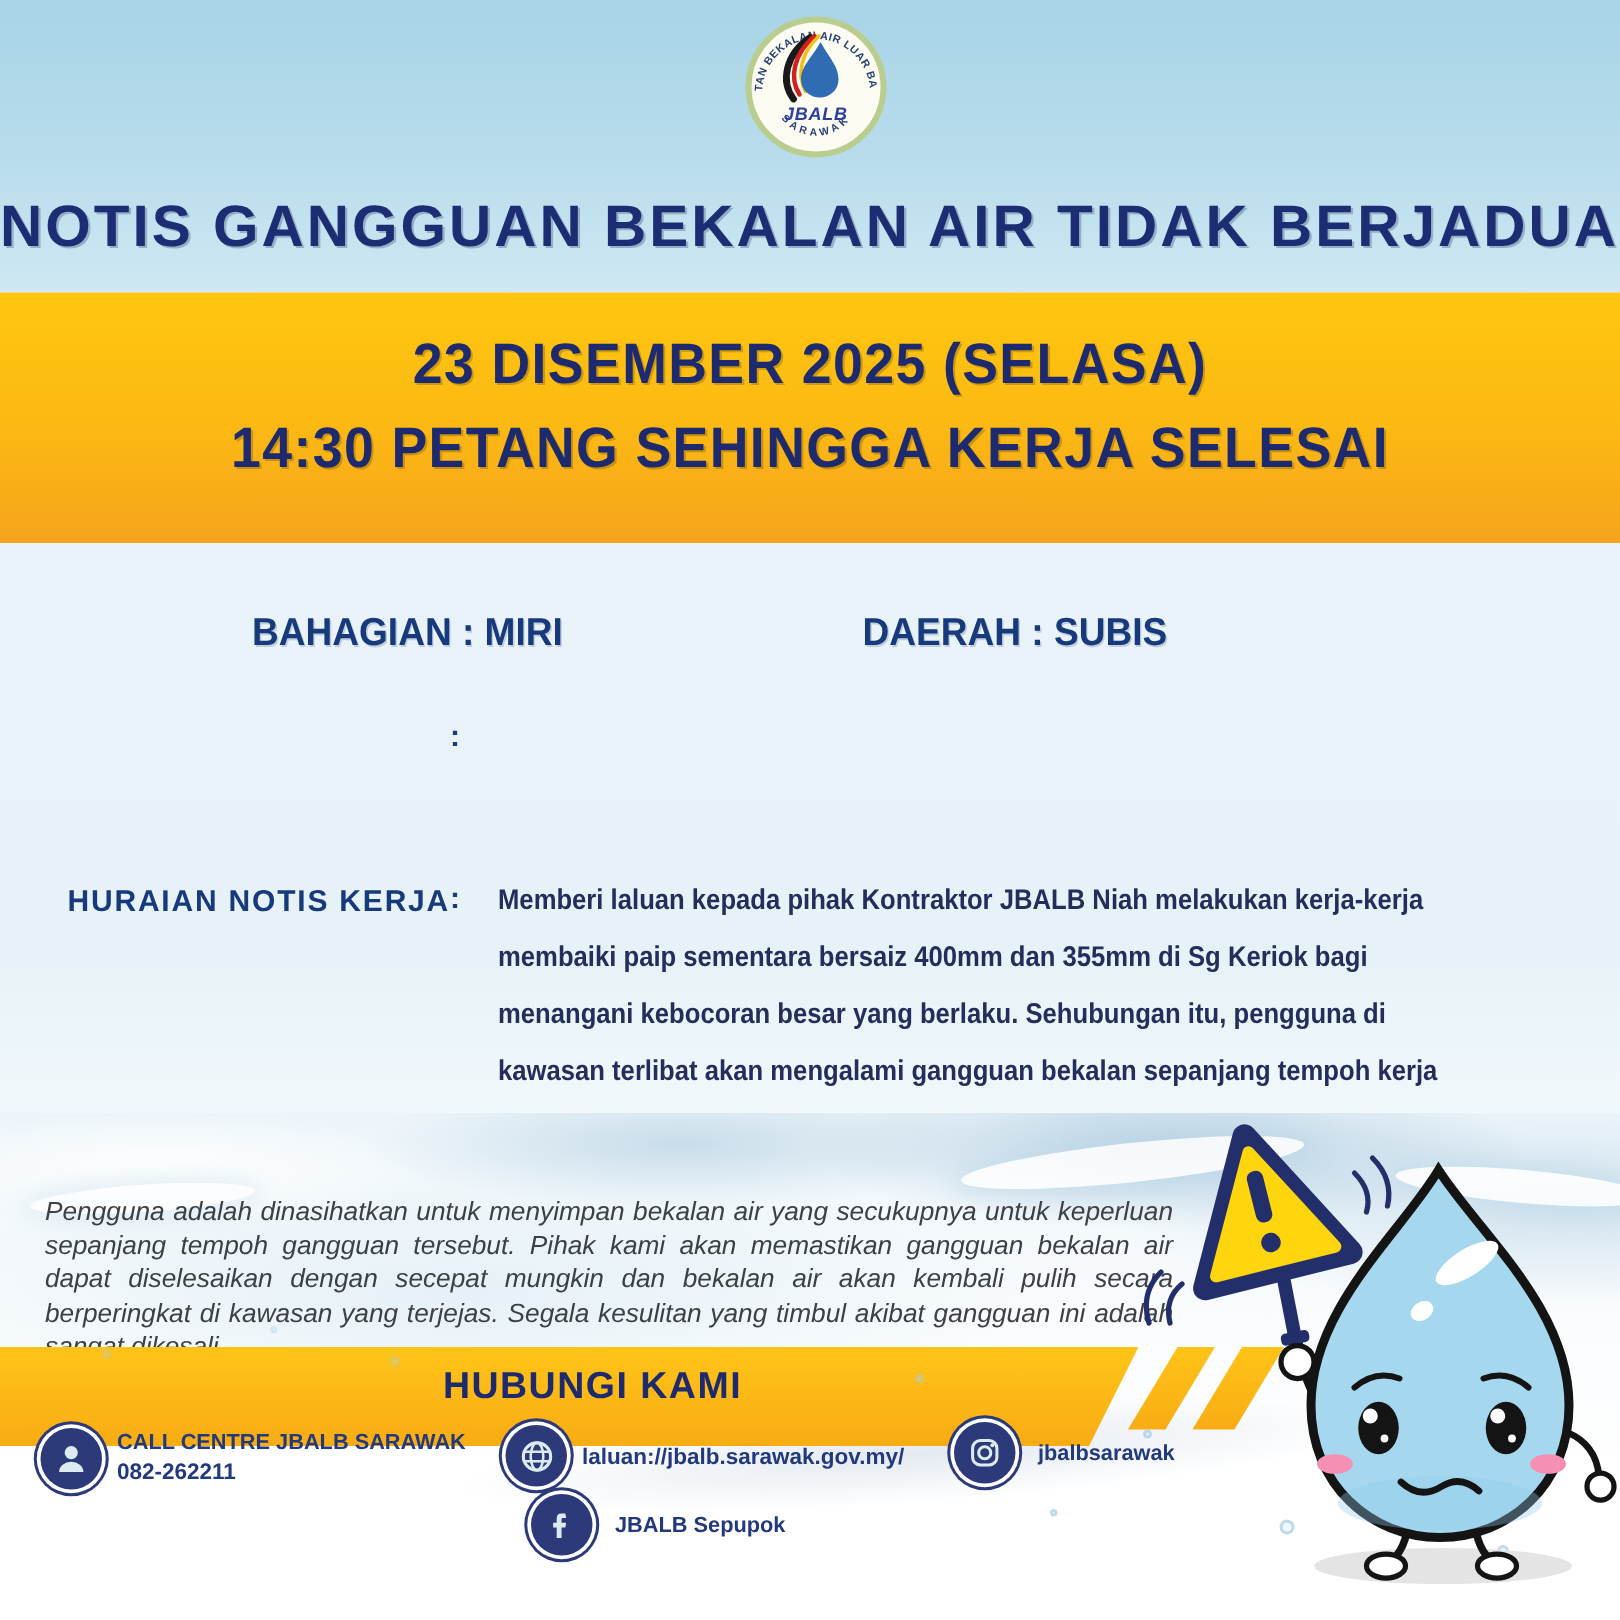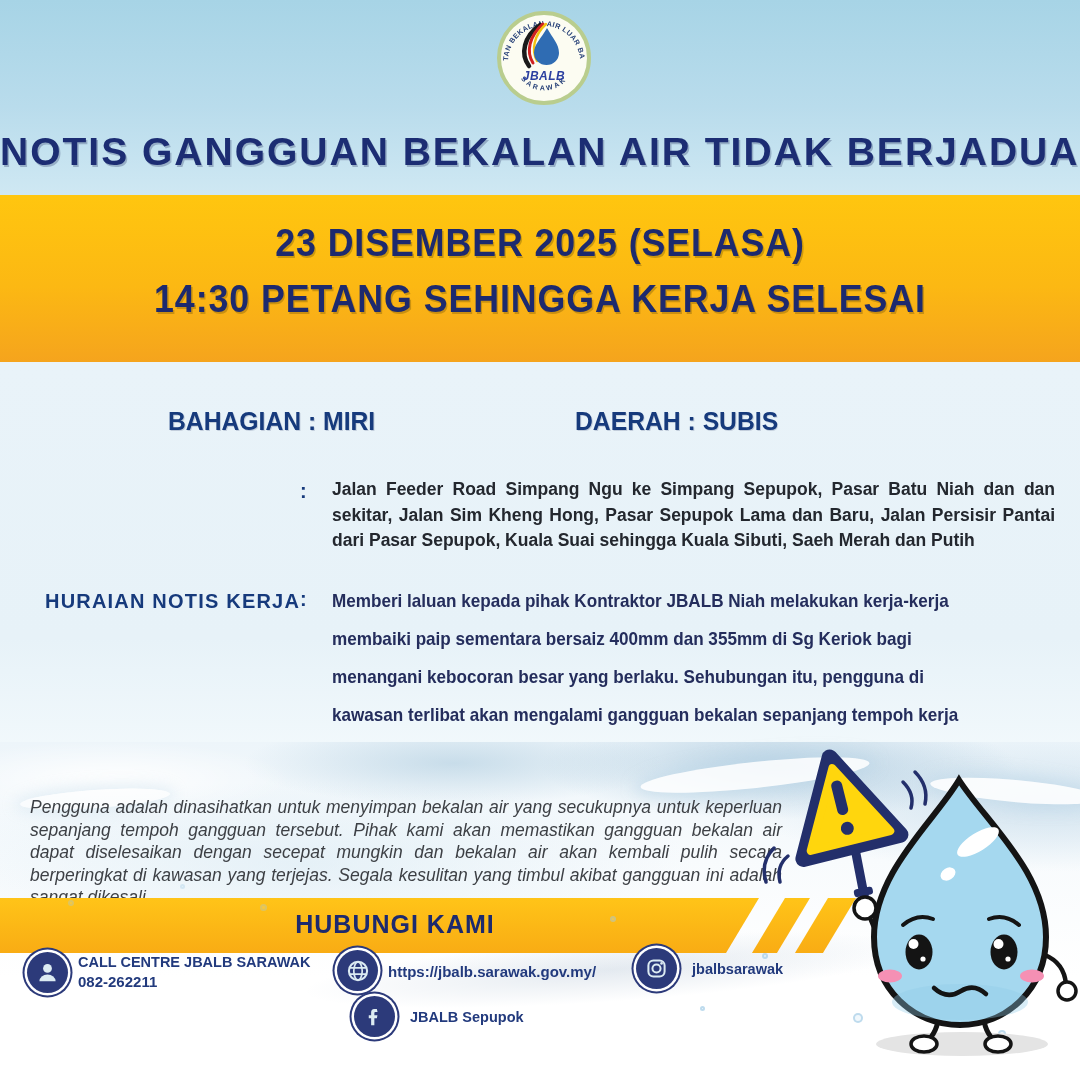"Jalan Feeder Road Simpang Ngu" div.abs { html: <div>Jalan Feeder Road Simpang Ngu ke Simpang Sepupok, Pasar Batu Niah dan dan sekitar, Jalan Sim Kheng Hong, Pasar Sepupok Lama dan Baru, Jalan Persisir Pantai dari Pasar Sepupok, Kuala Suai sehingga Kuala Sibuti, Saeh Merah dan Putih</div> -> none }
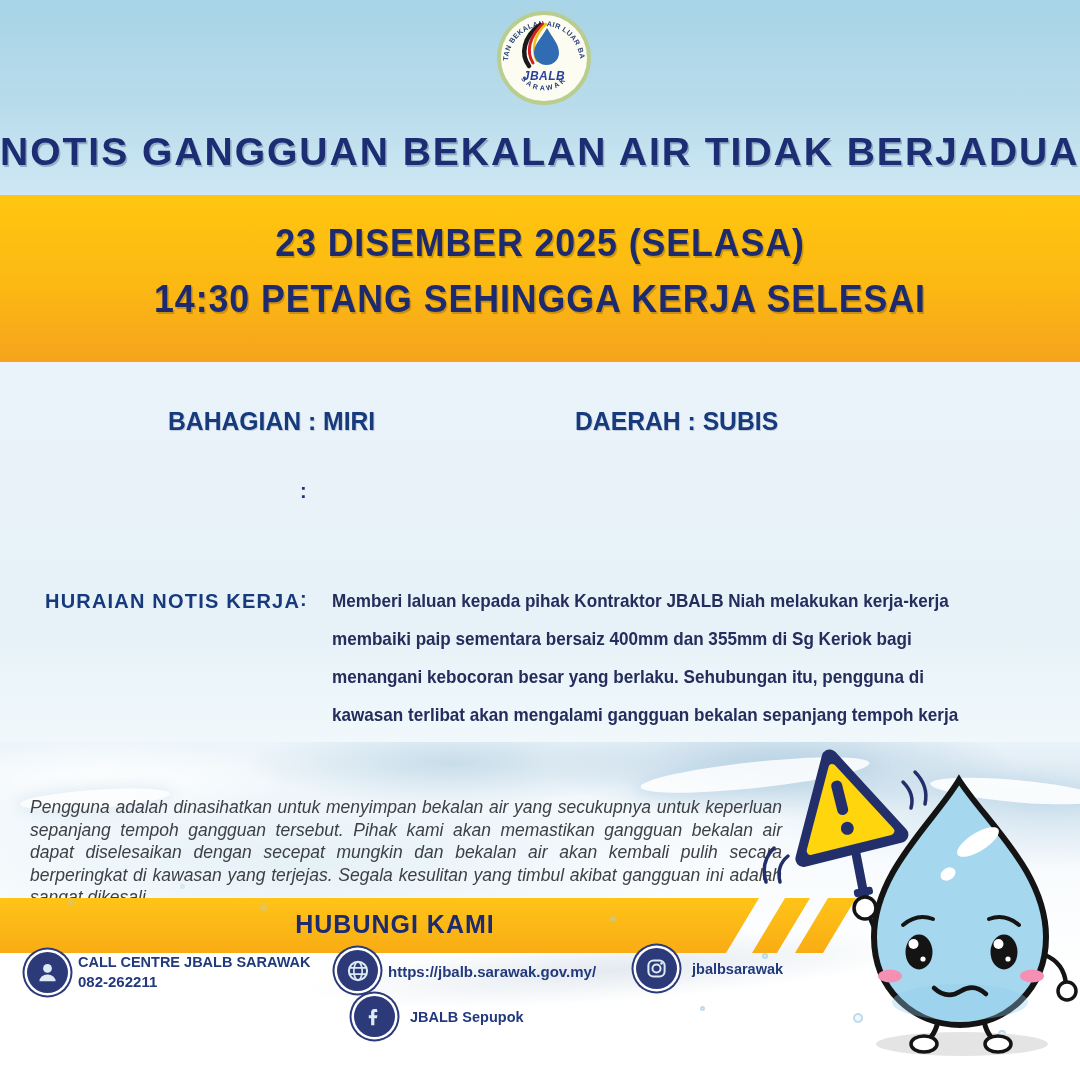"HUBUNGI KAMI" .gold-banner { height: 55px -> 66px }
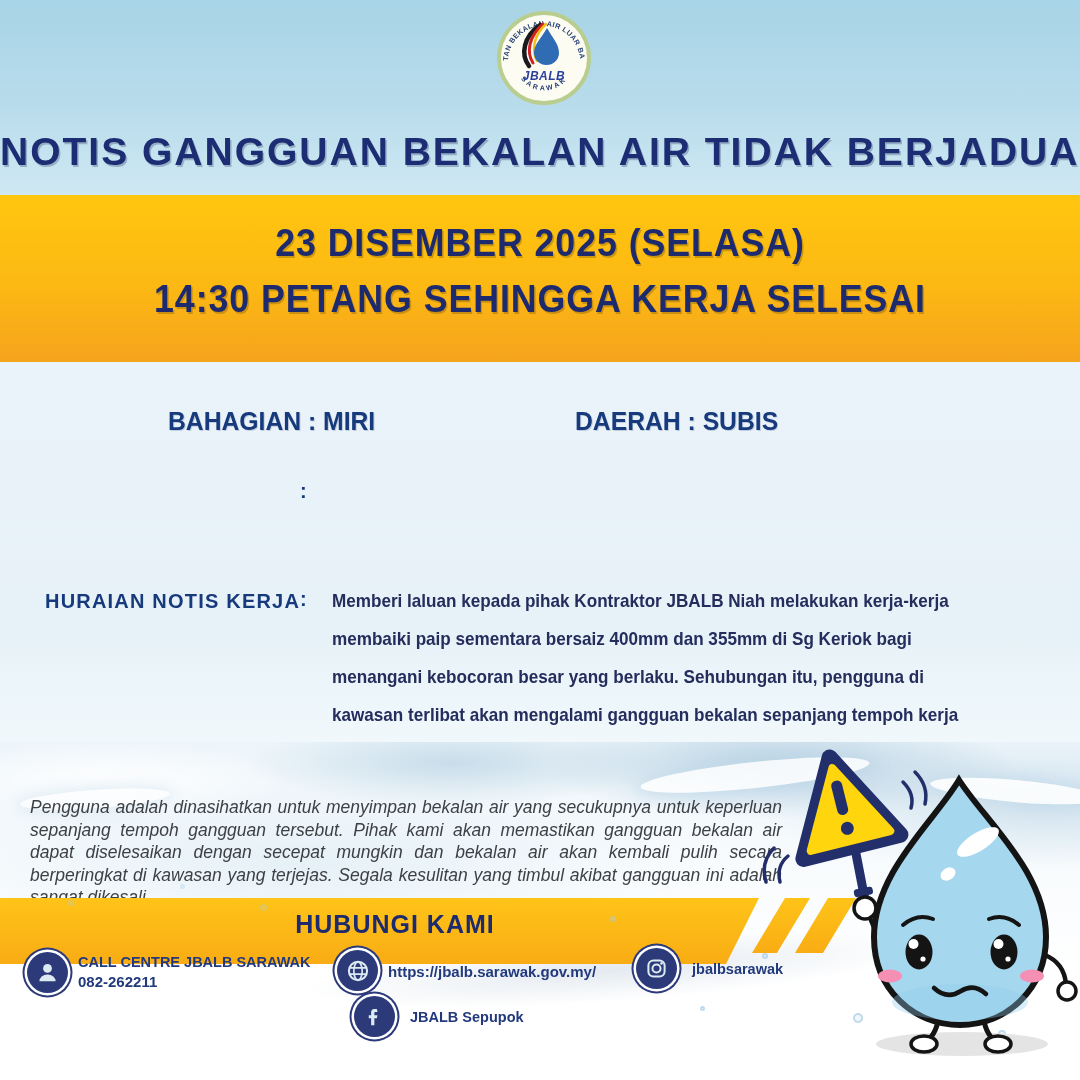"https://jbalb.sarawak.gov.my/" div.abs { text: https://jbalb.sarawak.gov.my/ -> laluan://jbalb.sarawak.gov.my/ }
